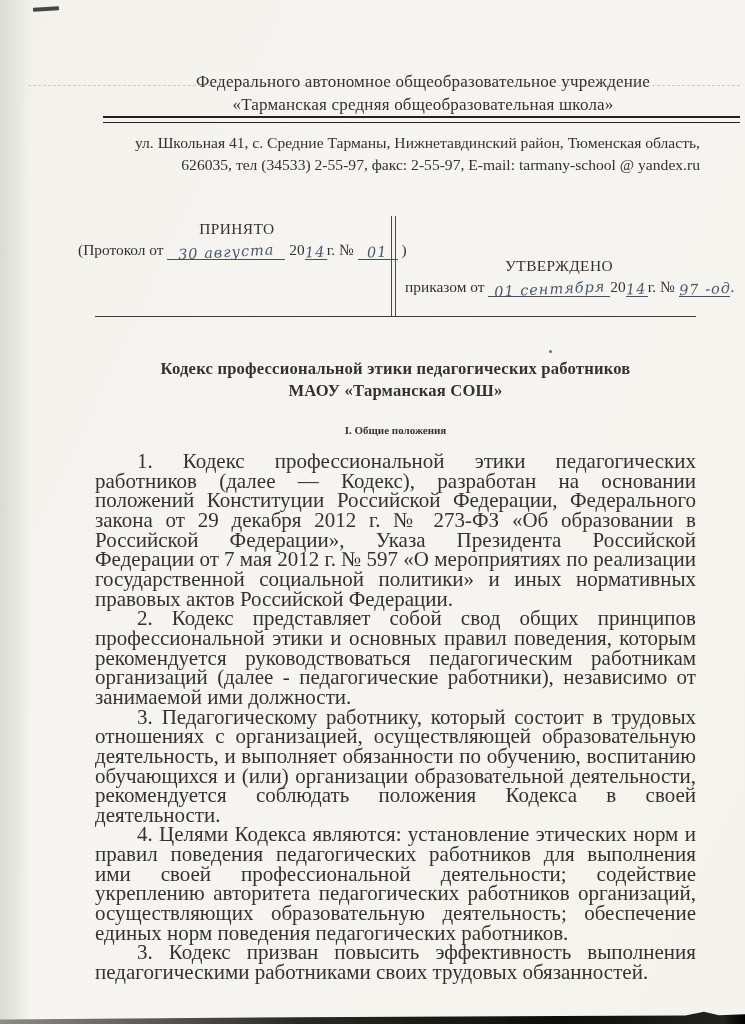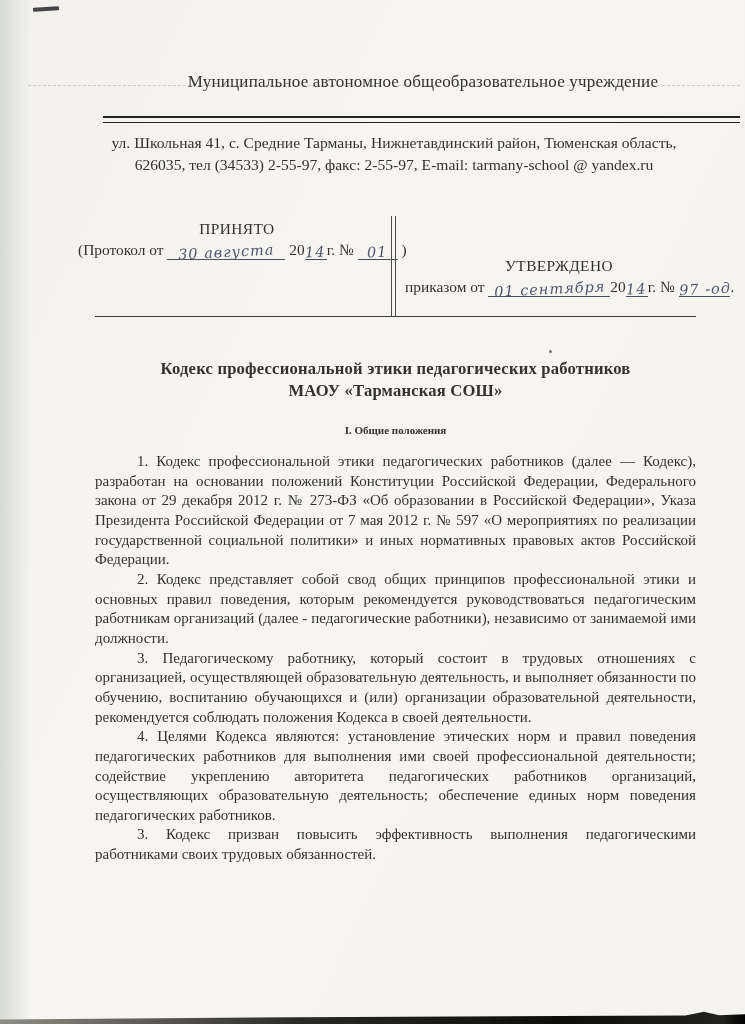"Муниципальное автономное" div { text: Муниципальное -> Федерального }
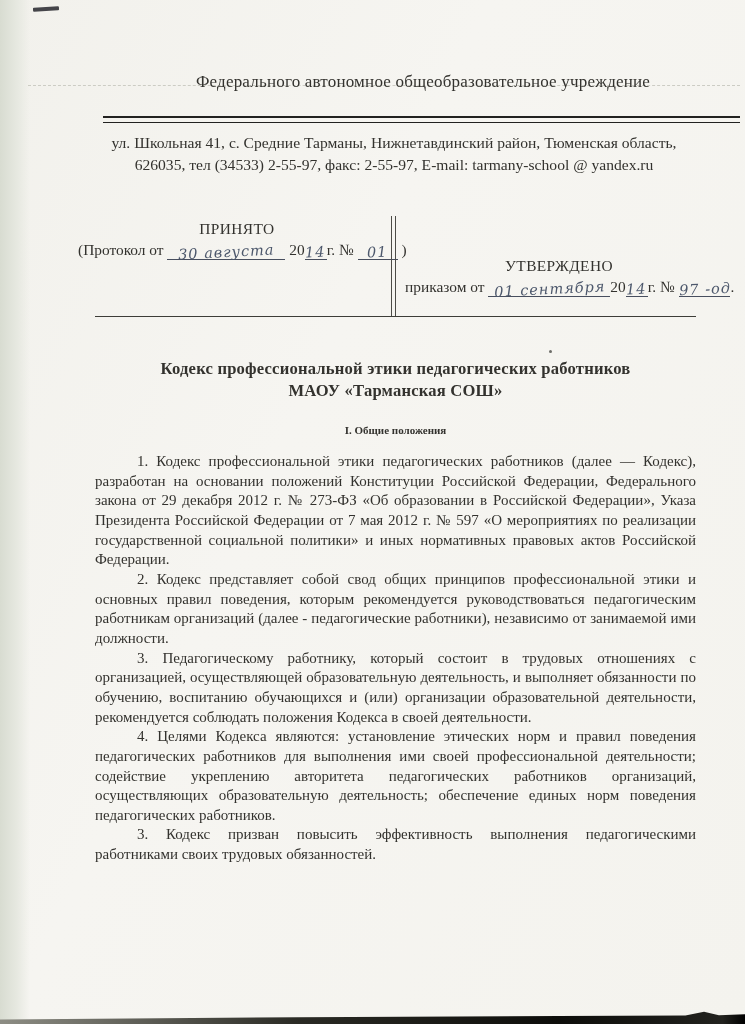"«Тарманская средняя общеобразовательная" div { html: none -> <div>«Тарманская средняя общеобразовательная школа»</div> }
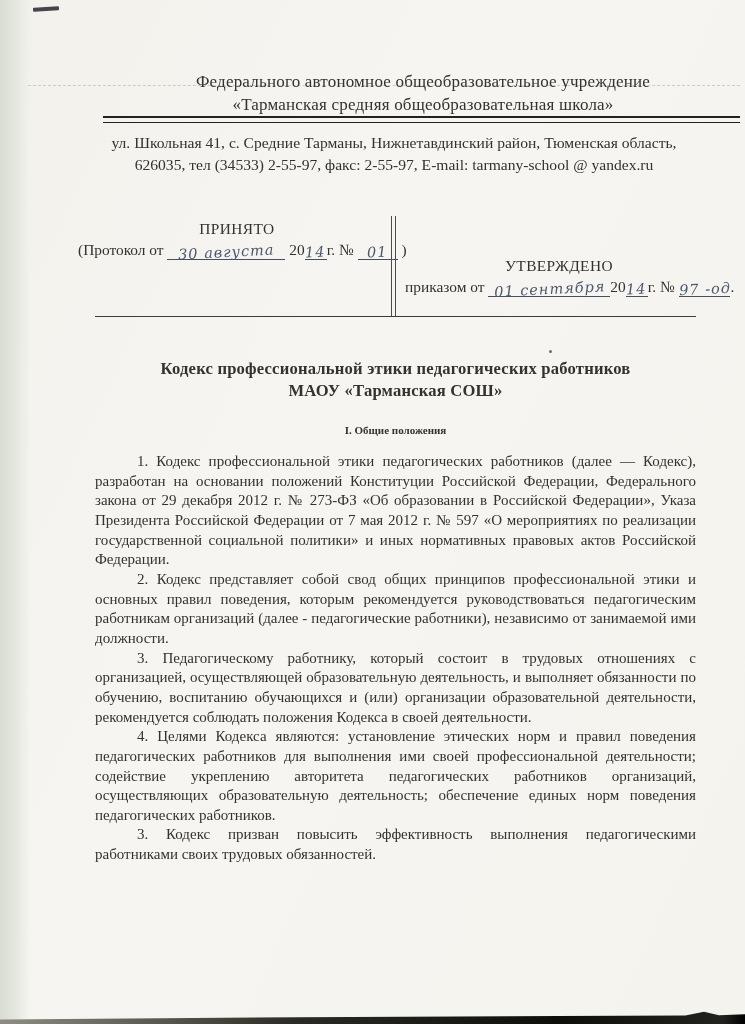"ул. Школьная 41, с. Средние" .address-block { text-align: center -> right }
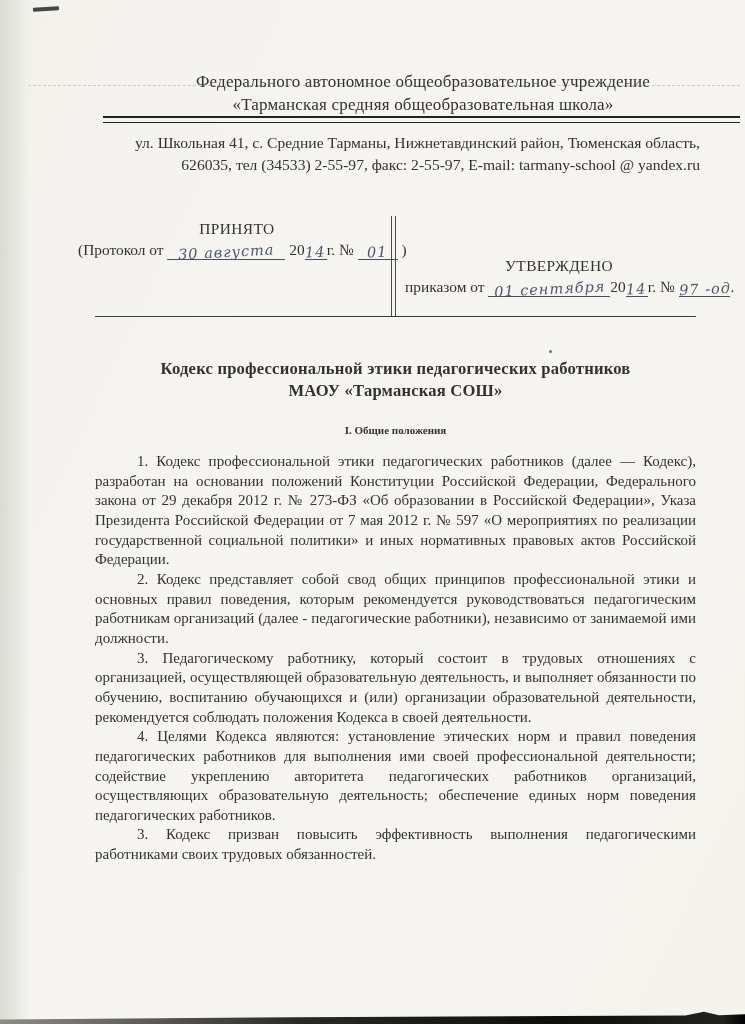"1. Кодекс профессиональной этики" .body-block { font-size: 15px -> 21px }
